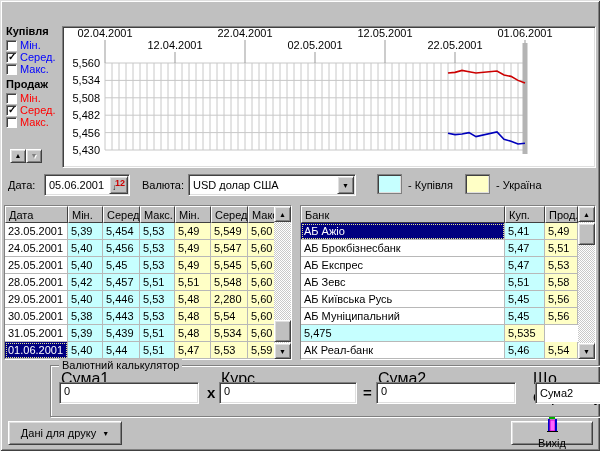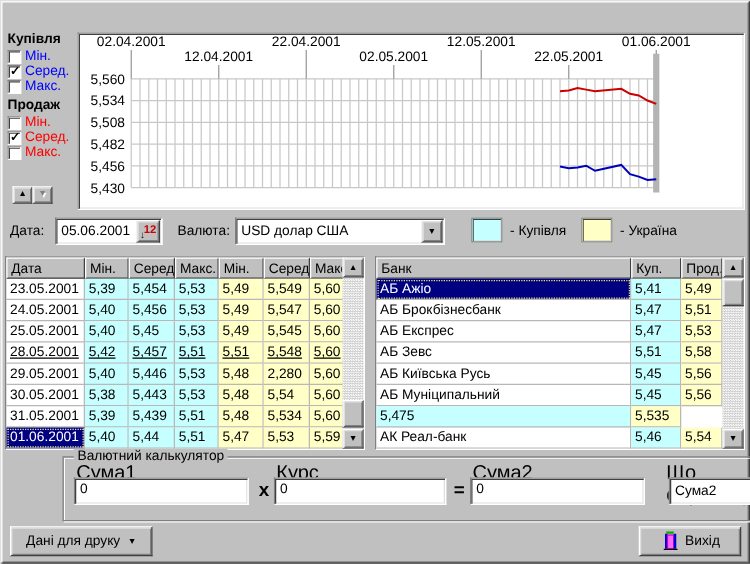"28.05.2001" div.t-row { text-decoration: underline -> none }
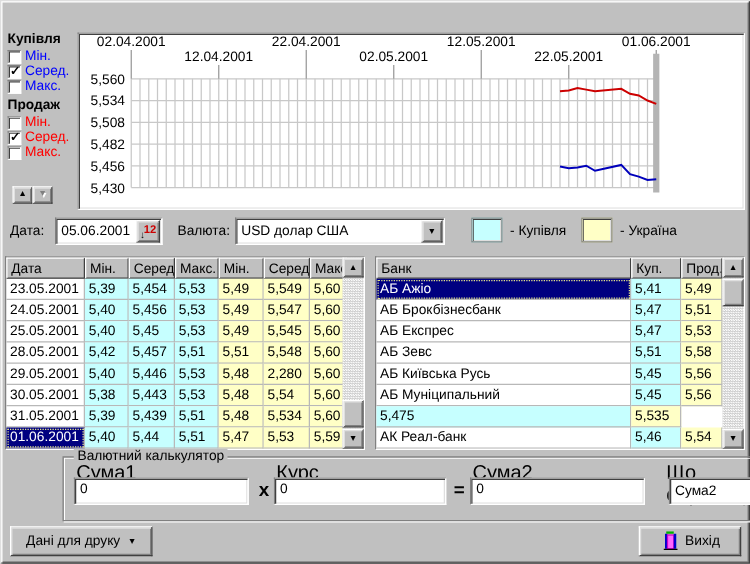"Вихід" .exit-btn { flex-direction: none -> column }
